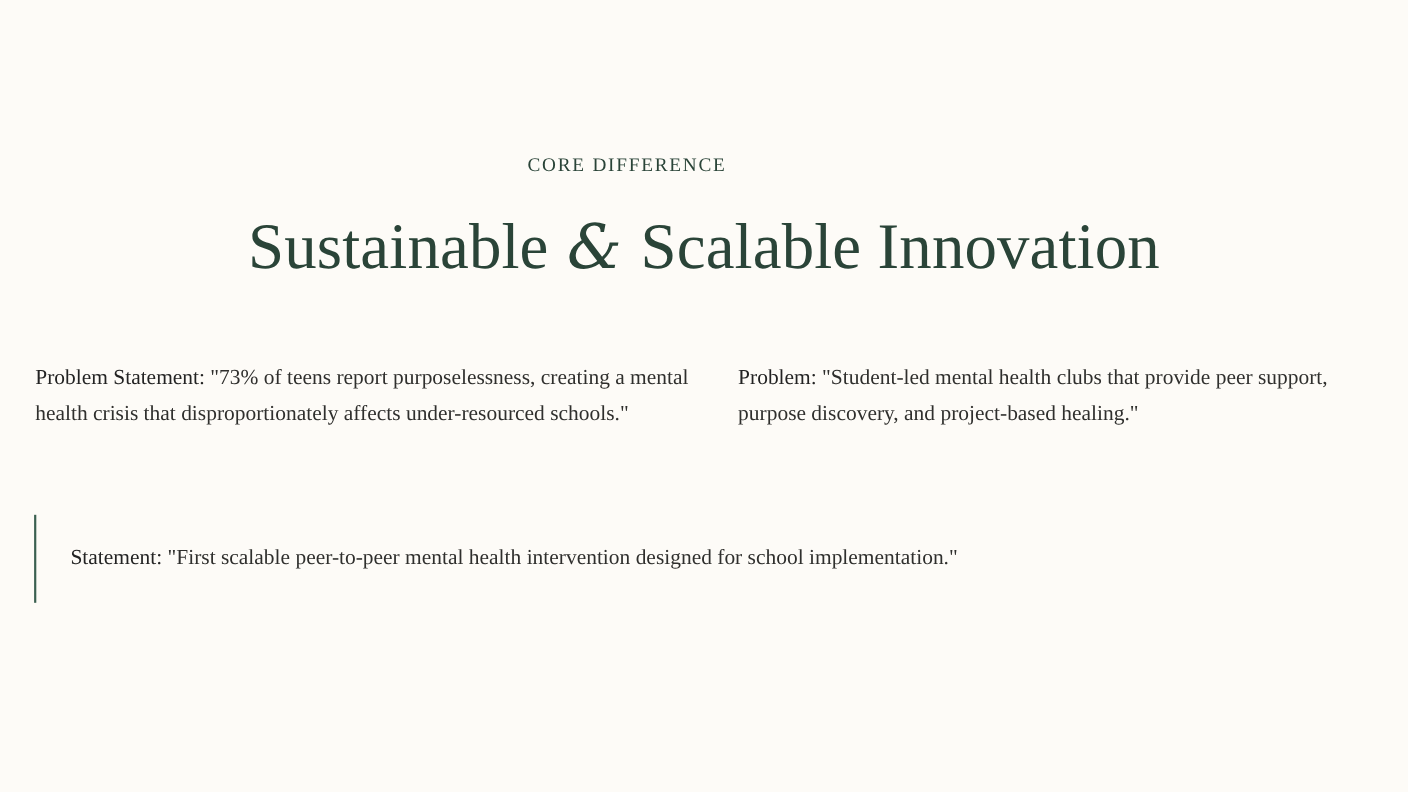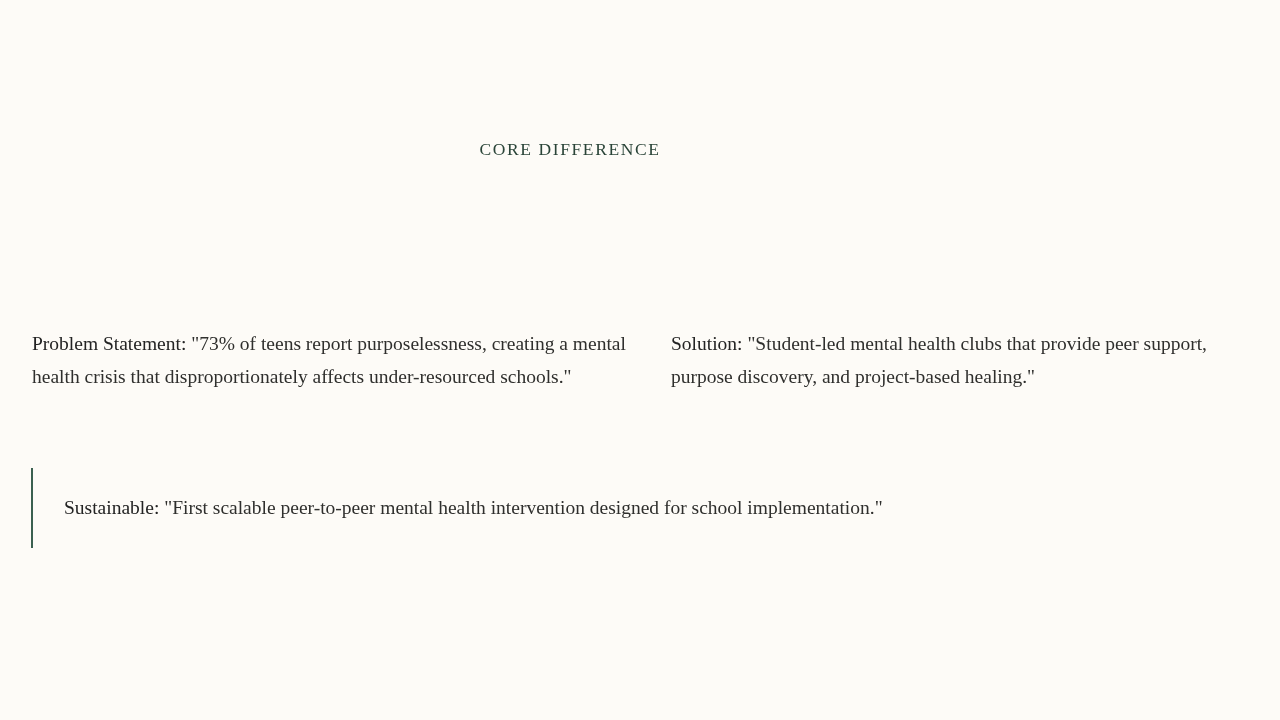"Sustainable & Scalable Innovation" div.headline { html: none -> <div> <span>Sustainable</span> <span>&amp;</span> <span>Scalable Innovation</span> </div> }
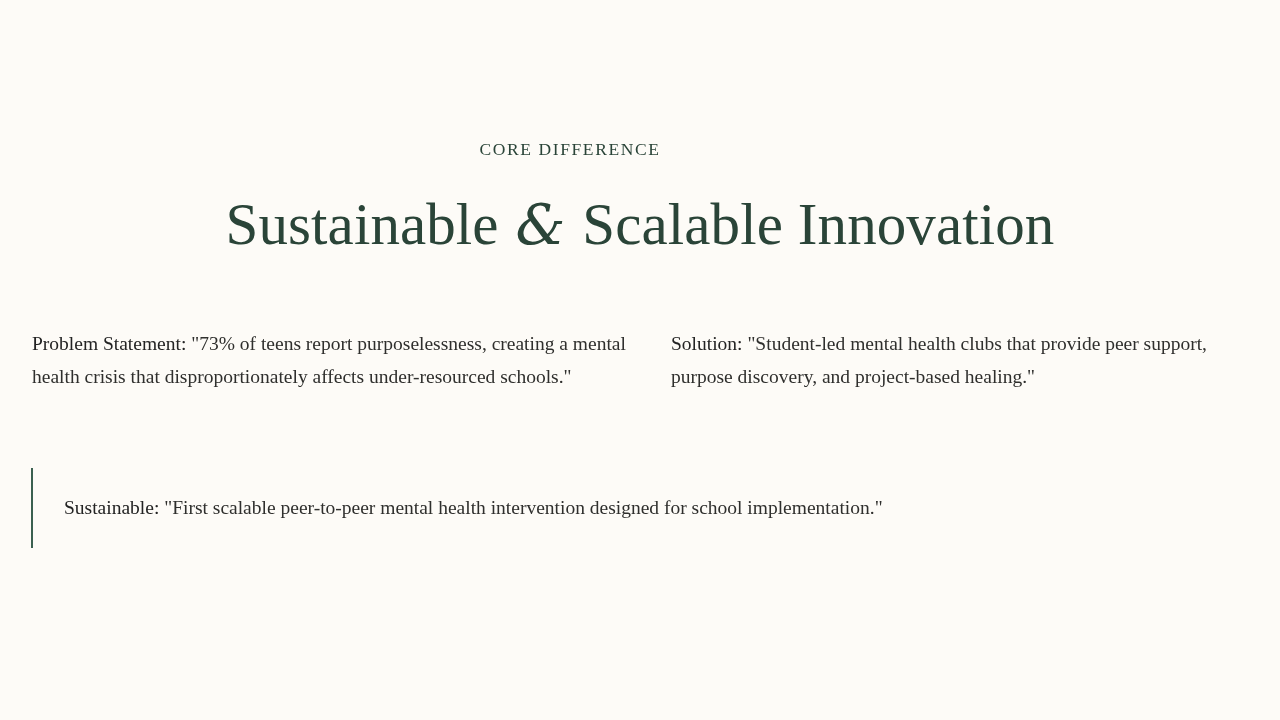"Solution:" span.label { text: Solution -> Problem }
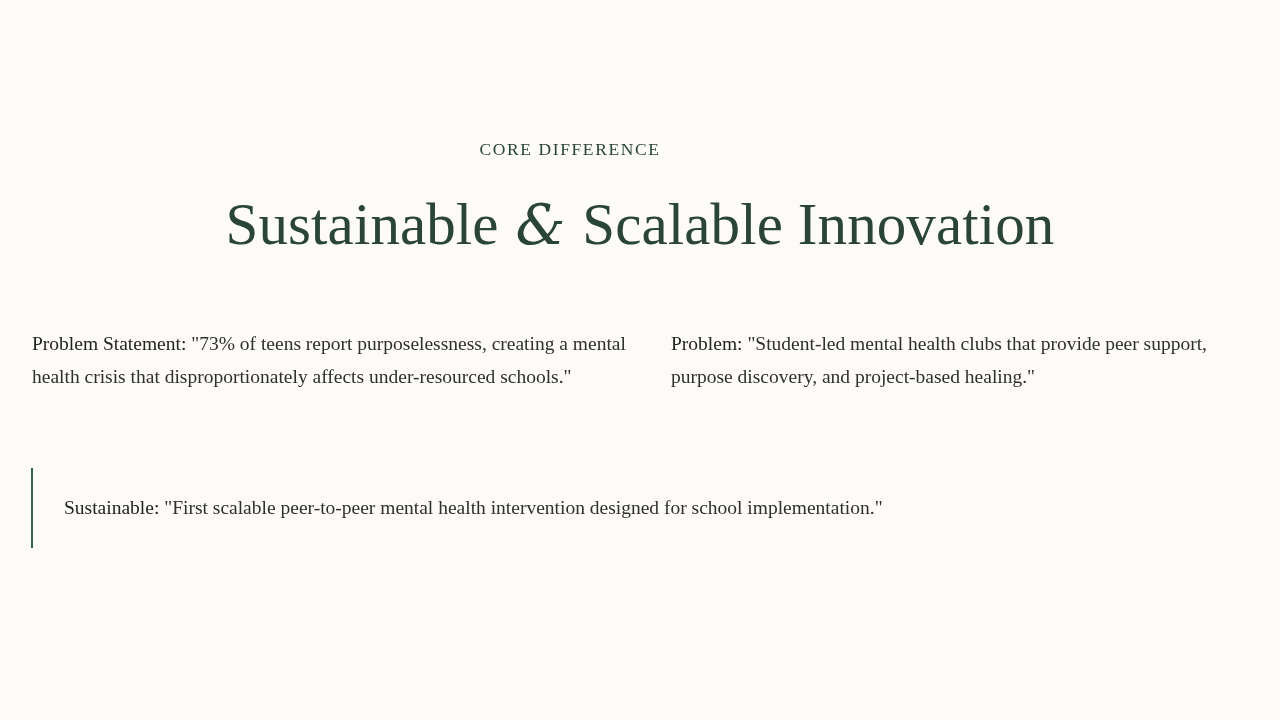"Sustainable:" span.label { text: Sustainable -> Statement }
